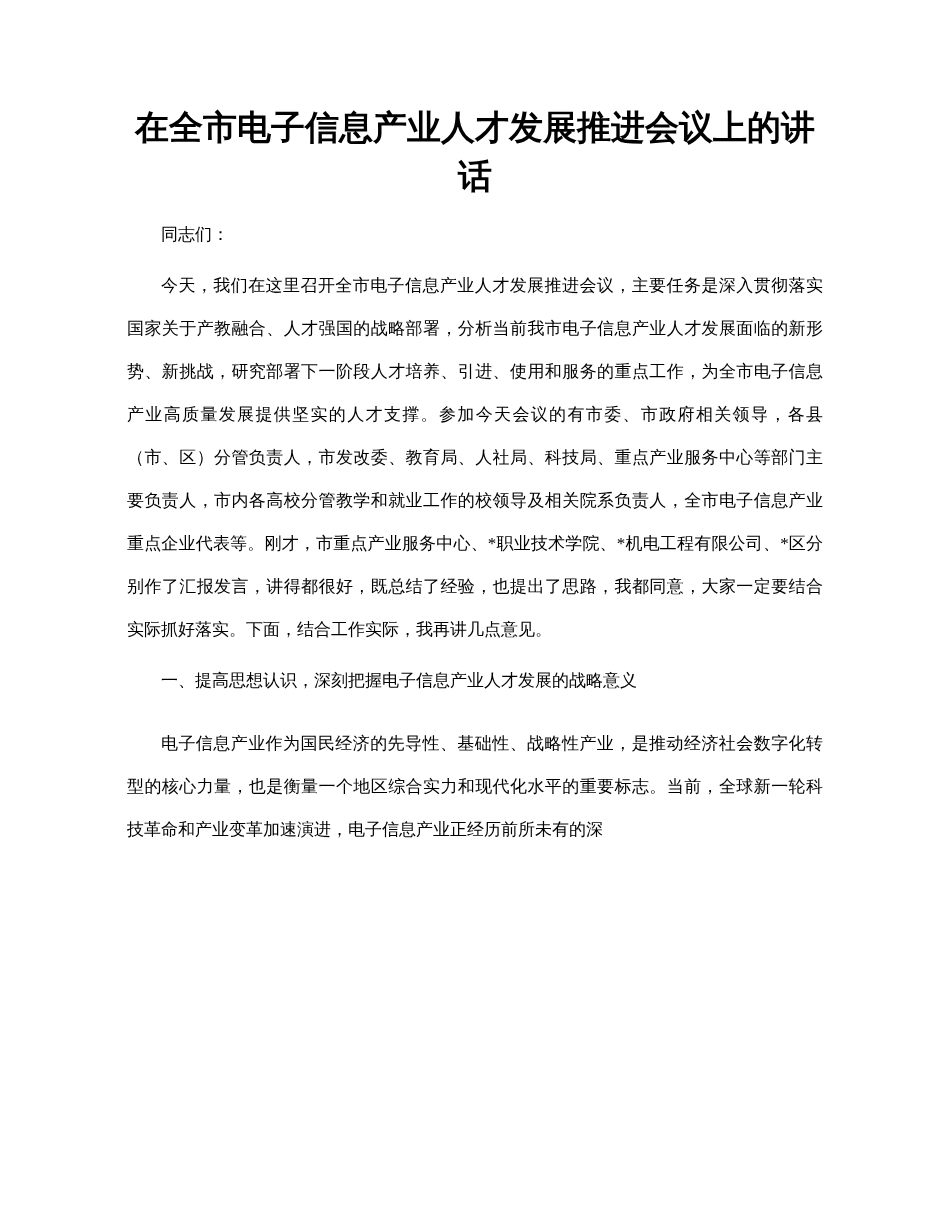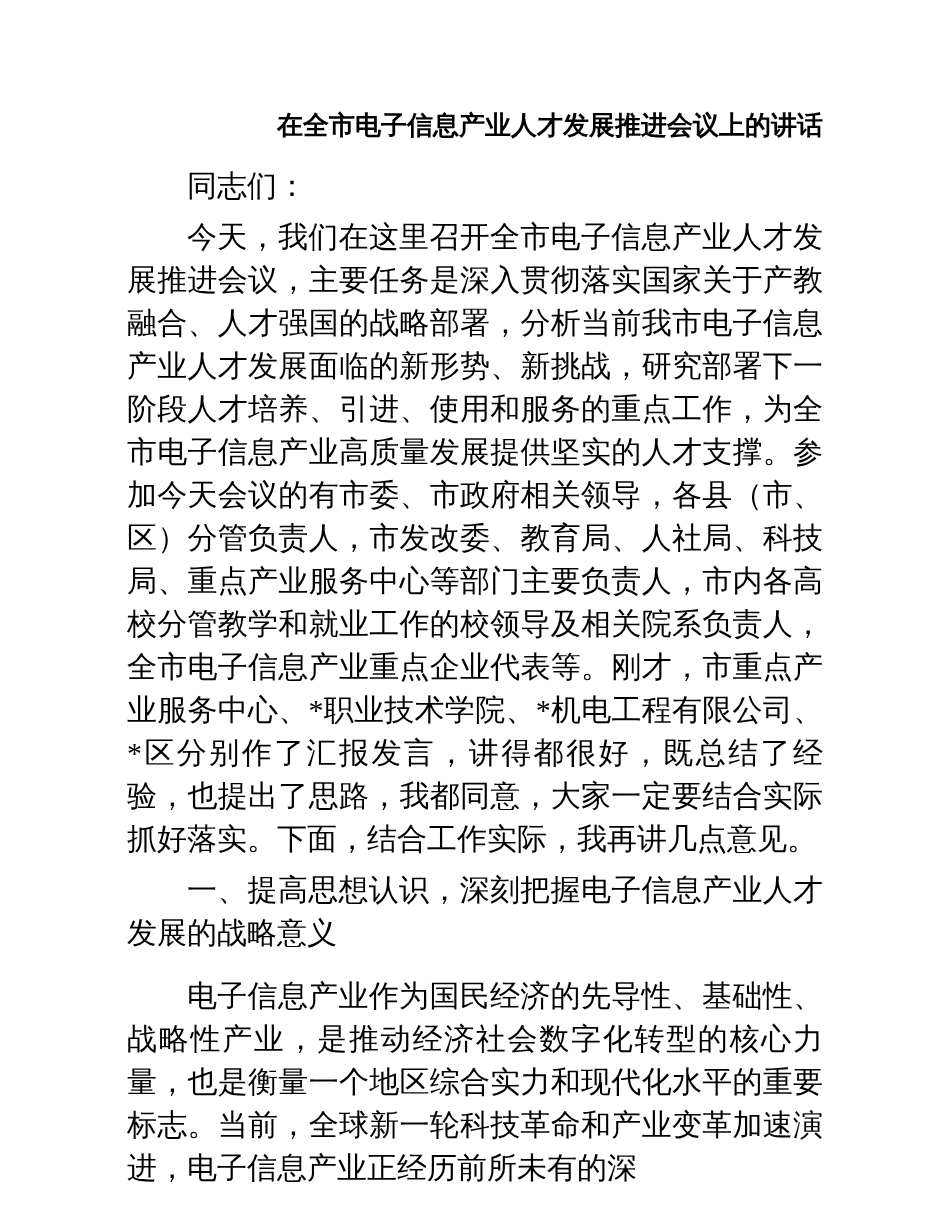"在全市电子信息产业人才发展推进会议上的讲话" .doc-title { font-family: Liberation Mono, monospace -> Liberation Sans, sans-serif; font-size: 26px -> 34px; text-align: right -> center }
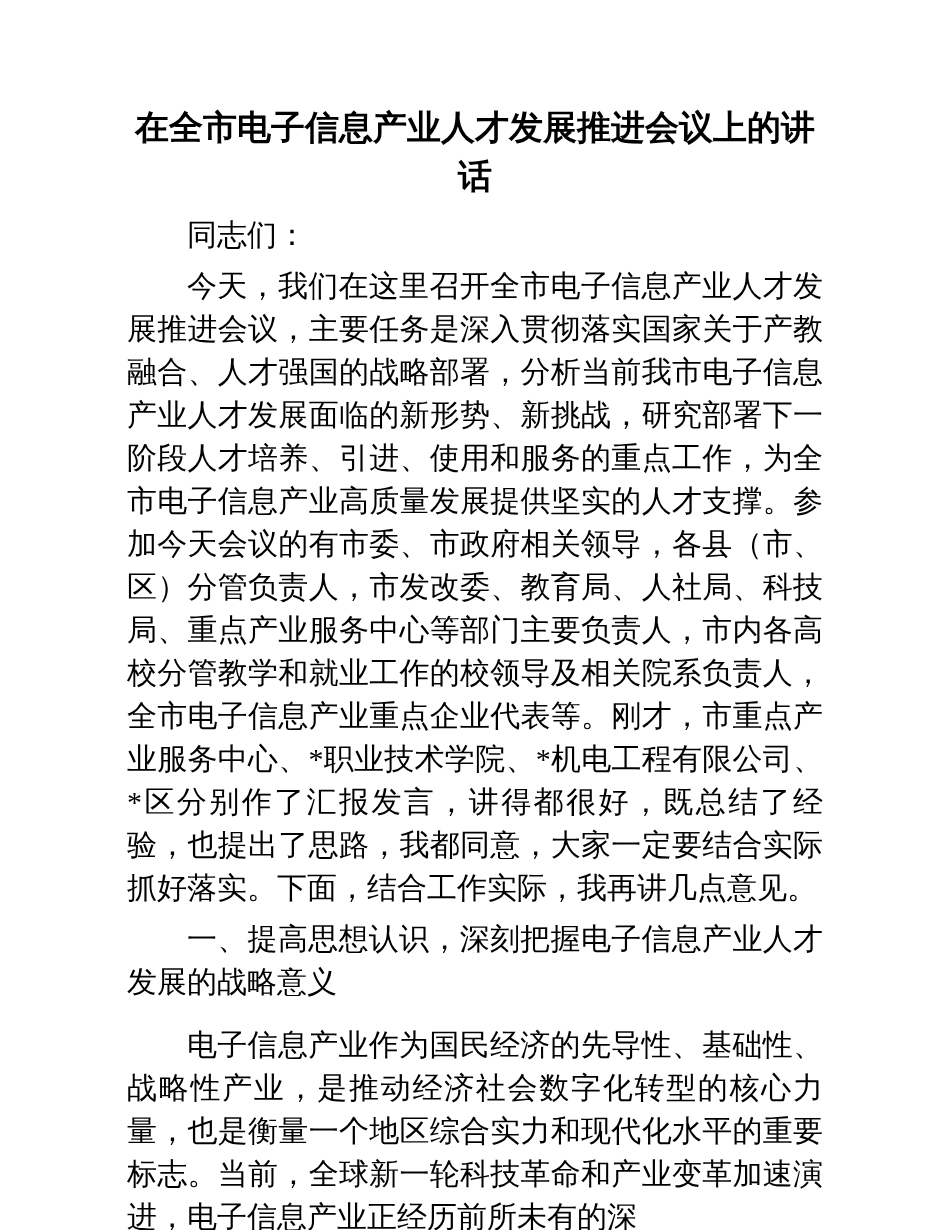"同志们：" .doc-para { font-size: 30px -> 17px }
